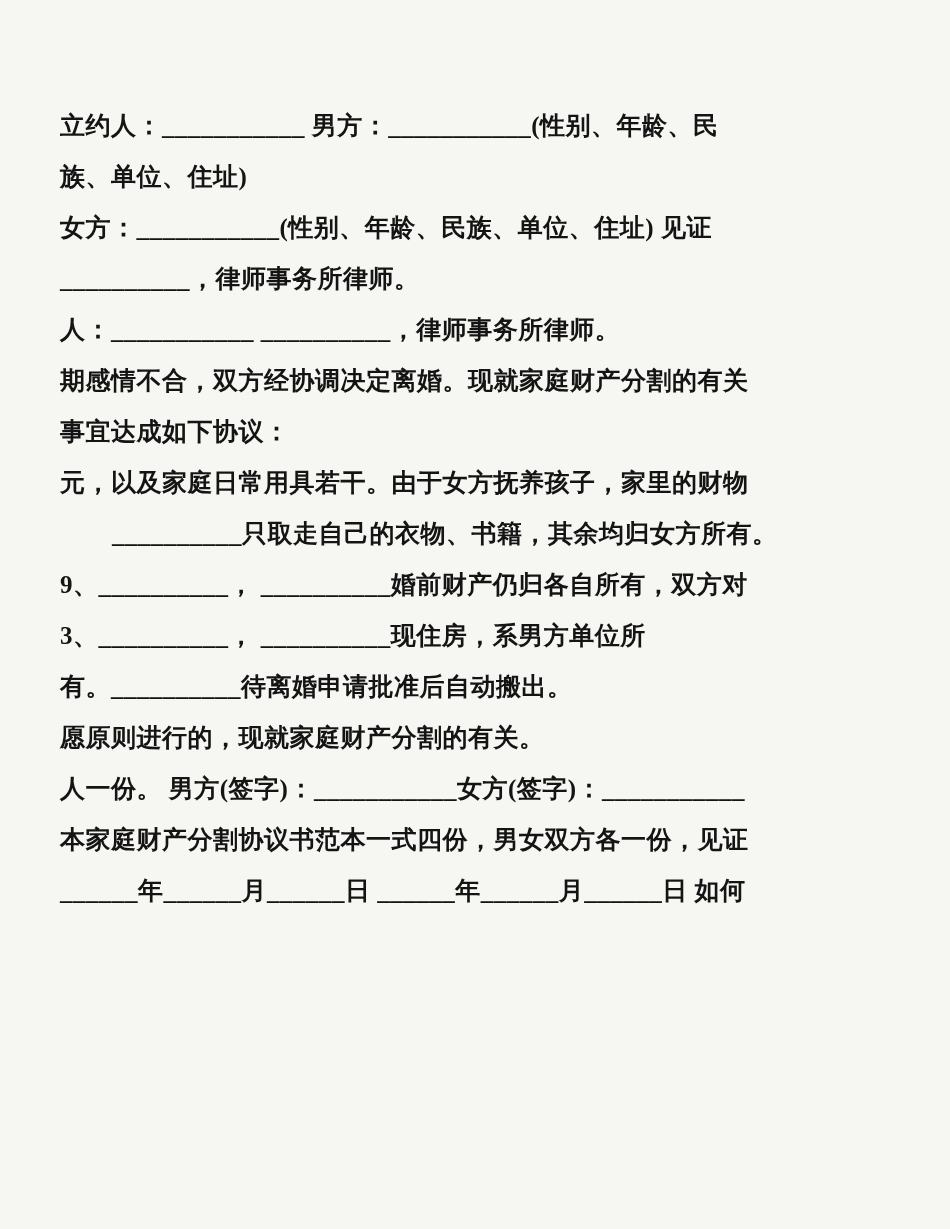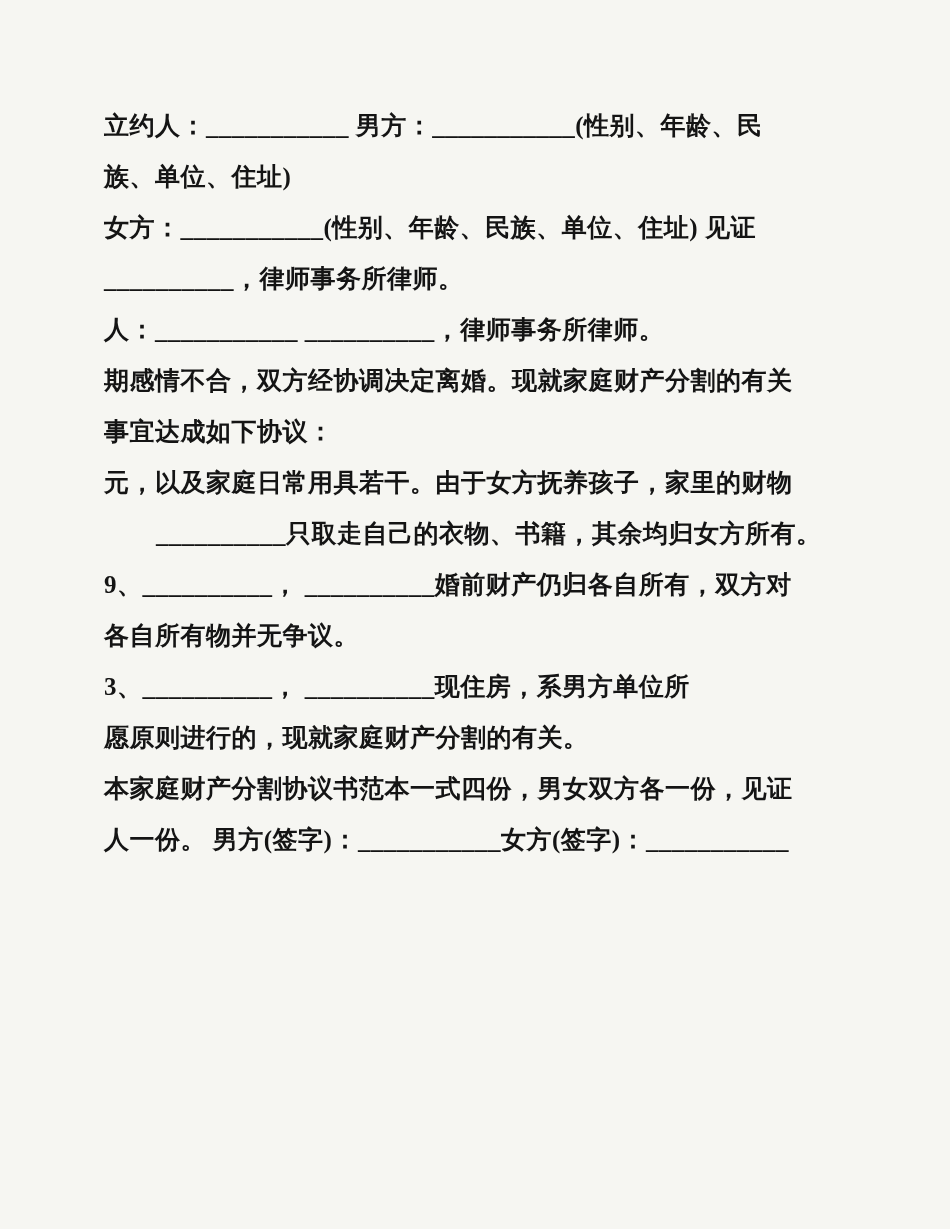"立约人：___________ 男方：___________(性别、年龄、民" .page { padding: 100px 138px 60px 104px -> 100px 138px 60px 60px }
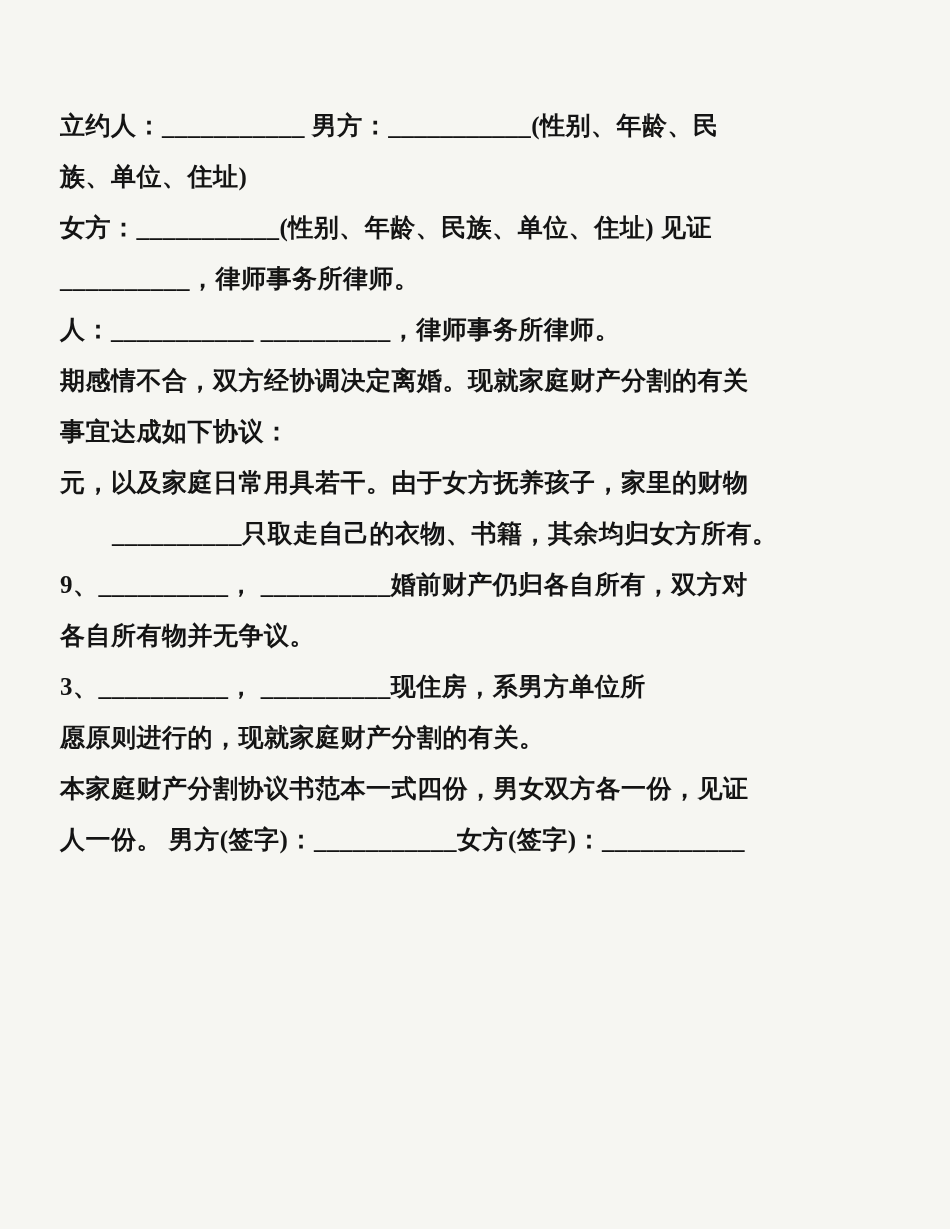"各自所有物并无争议。" div.doc-line { html: <div>各自所有物并无争议。</div> -> none }
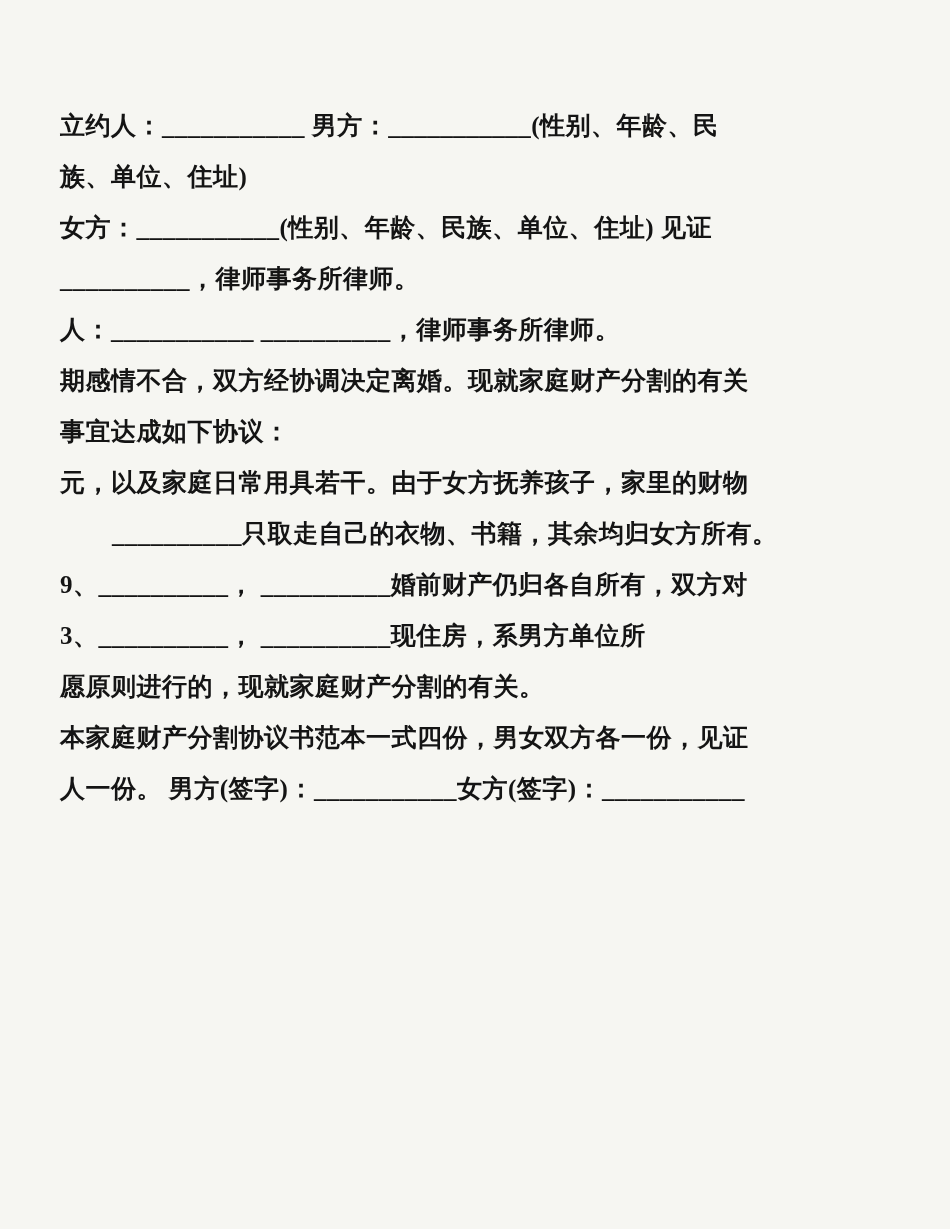"有。__________待离婚申请批准后自动搬出。" div.doc-line { html: none -> <div>有。__________待离婚申请批准后自动搬出。</div> }
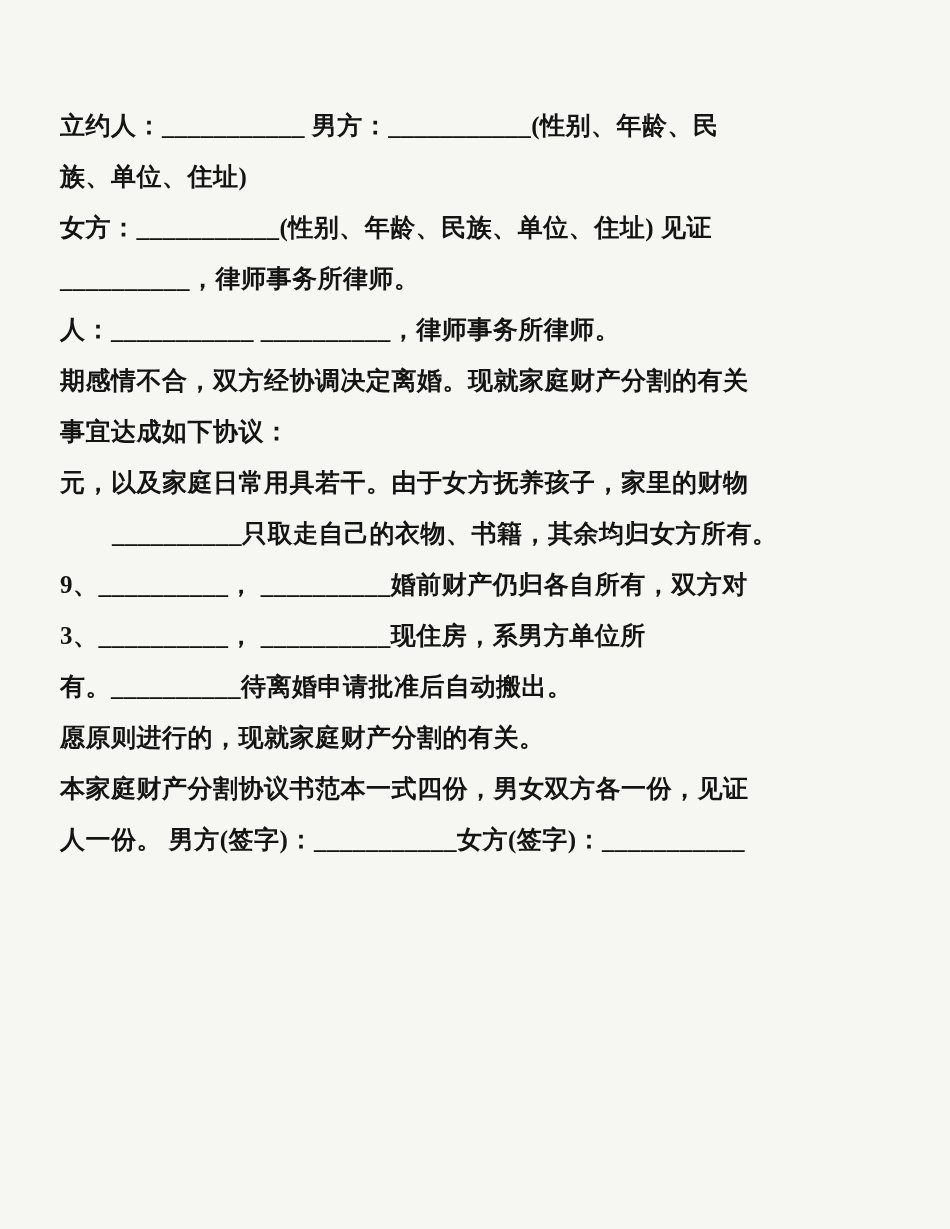"本家庭财产分割协议书范本一式四份，男女双方各一份，见证" div.doc-line { order: before "人一份。" -> after "人一份。" }
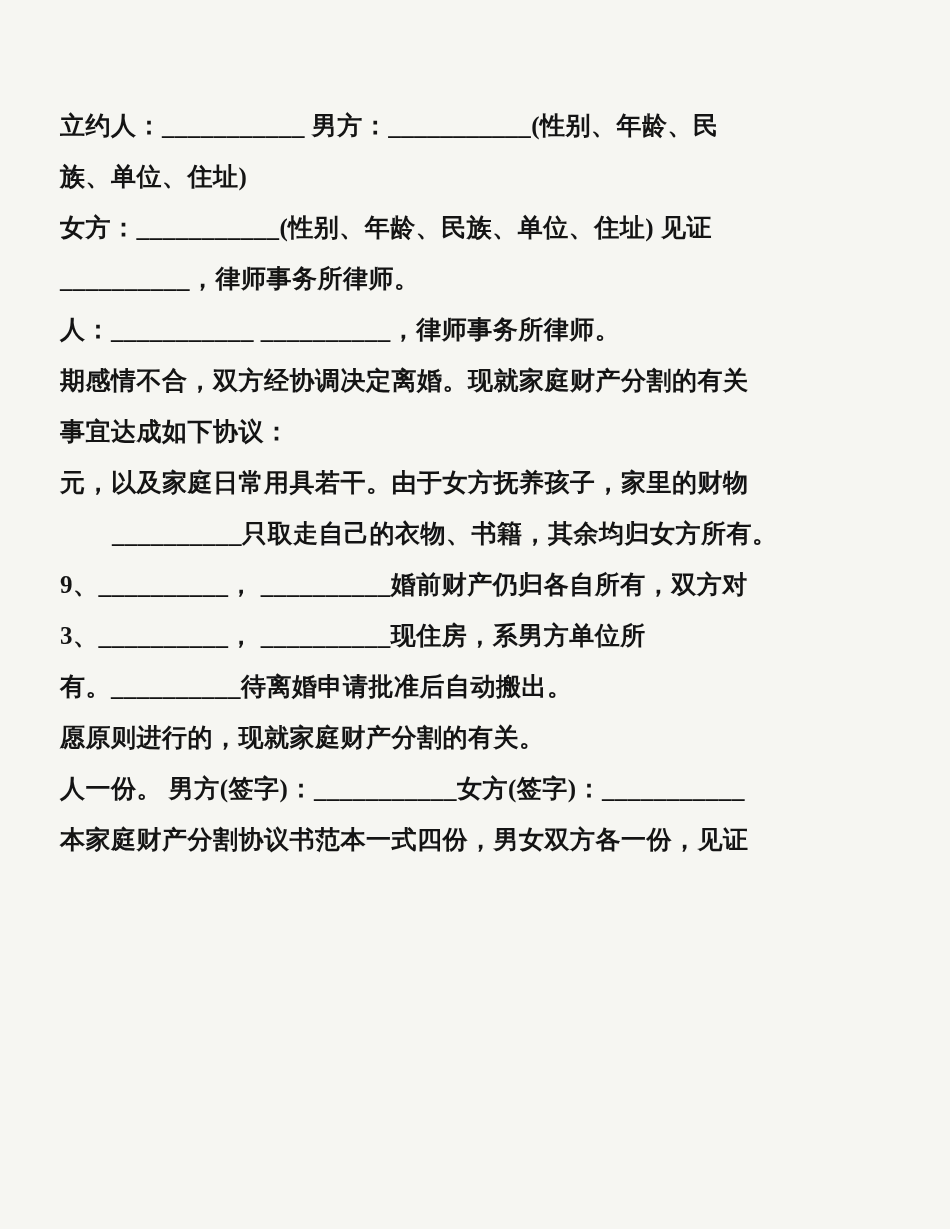"______年______月______日" div.doc-line { html: none -> <div>______年______月______日 ______年______月______日 如何</div> }
